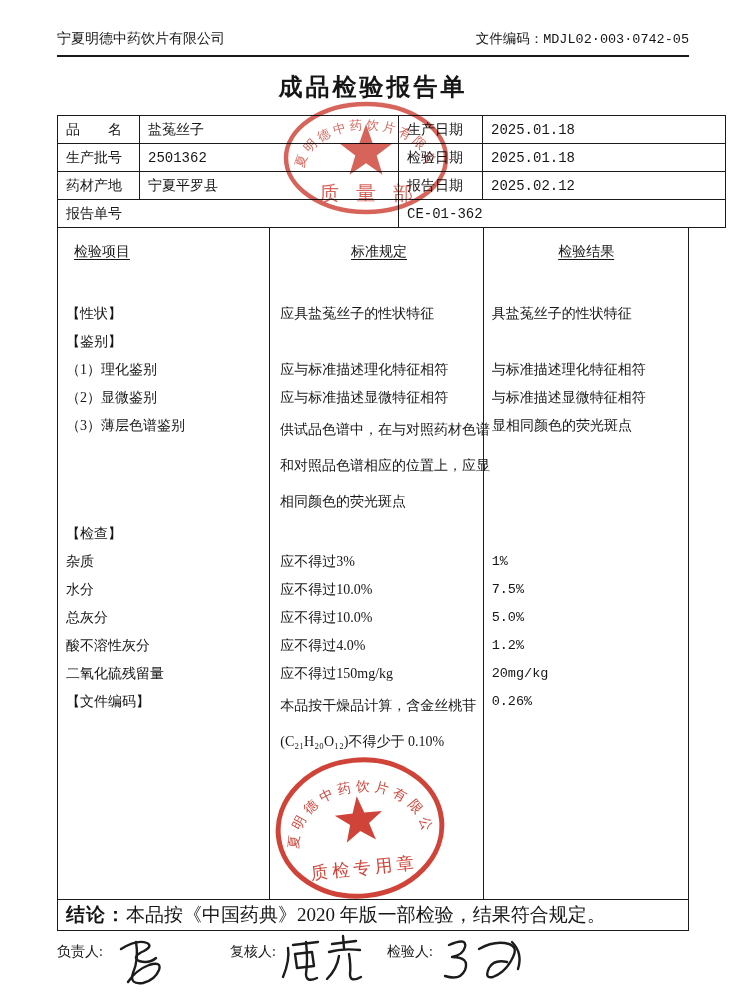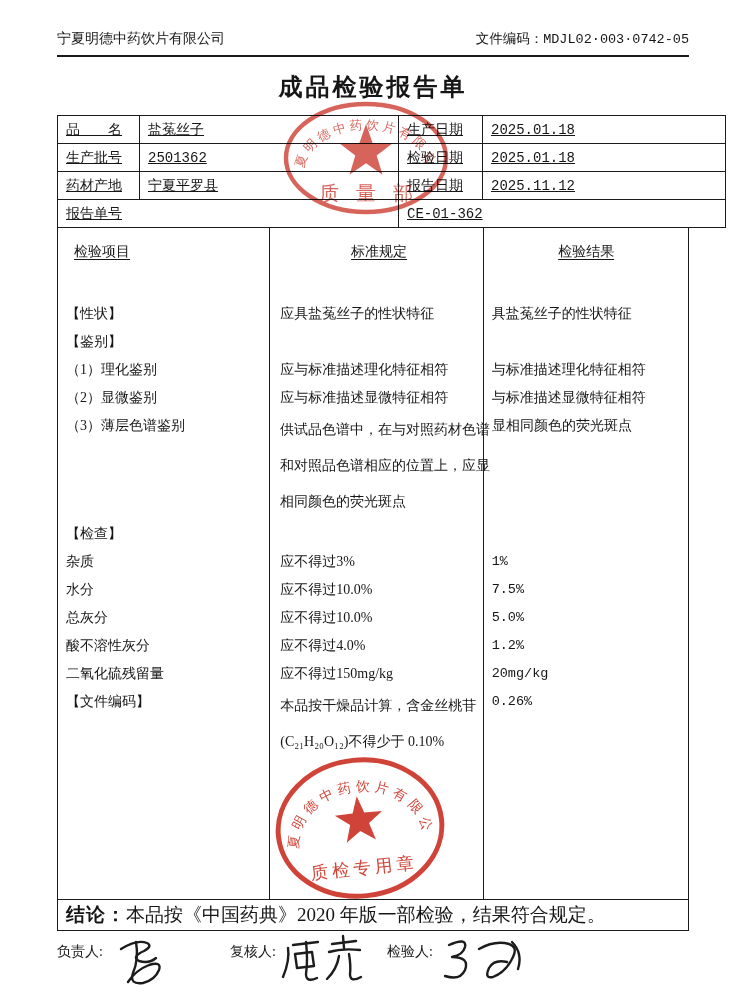"品 名" table.info td { text-decoration: underline -> none }
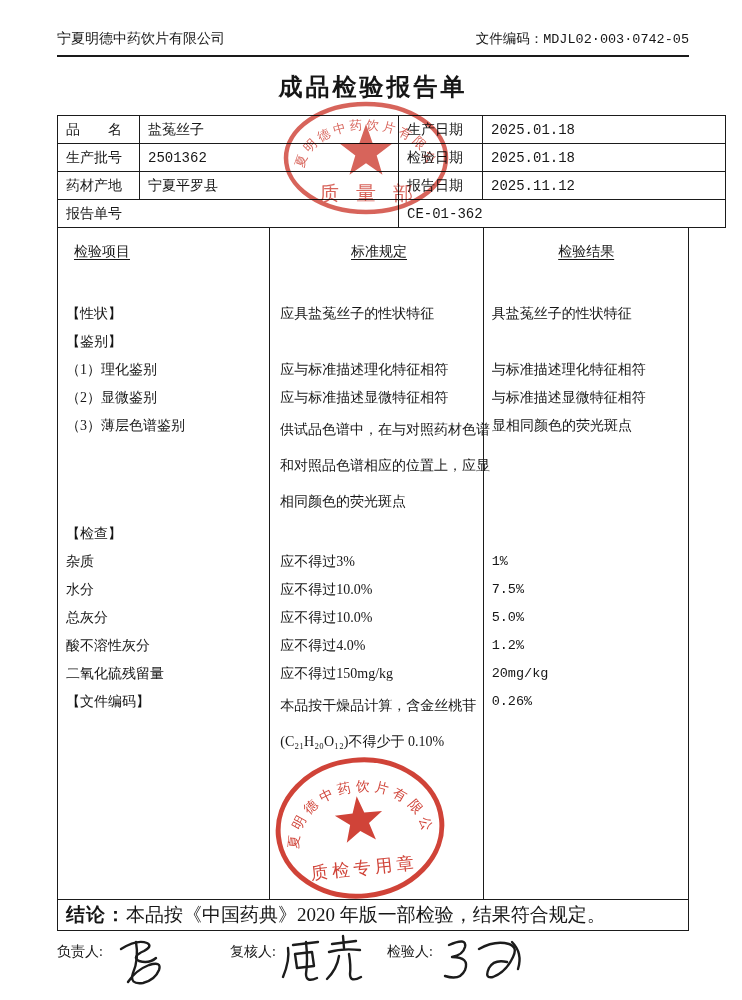"2025.11.12" td.w4 { text: 2025.11.12 -> 2025.02.12 }
